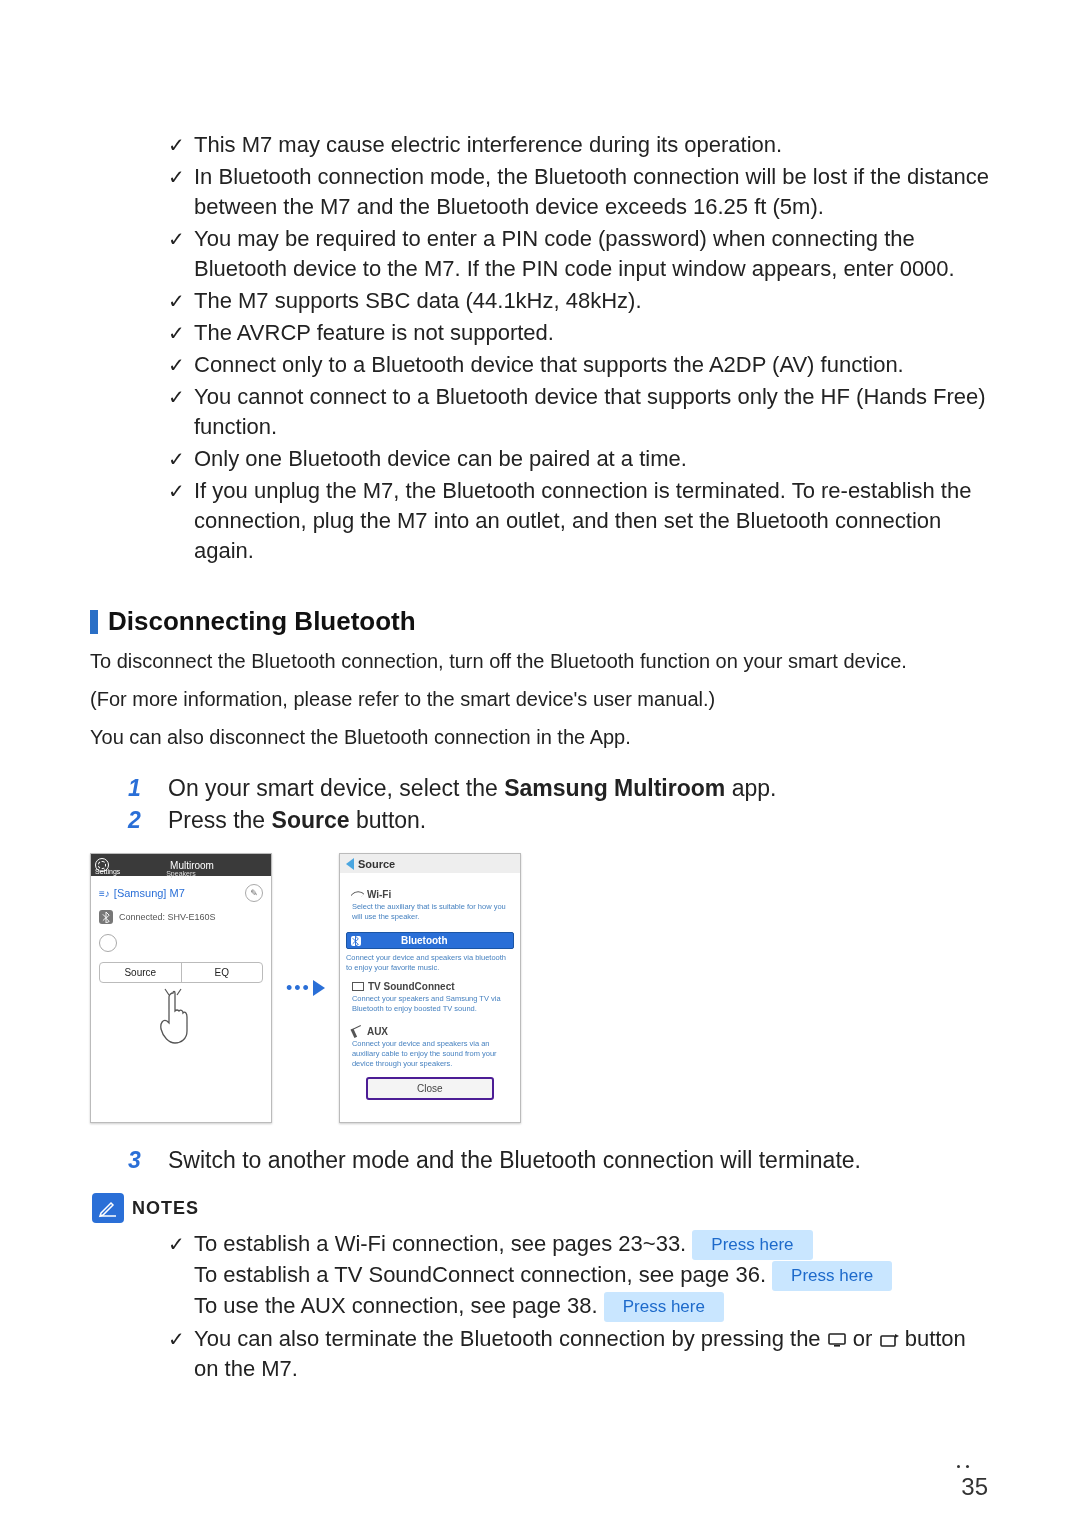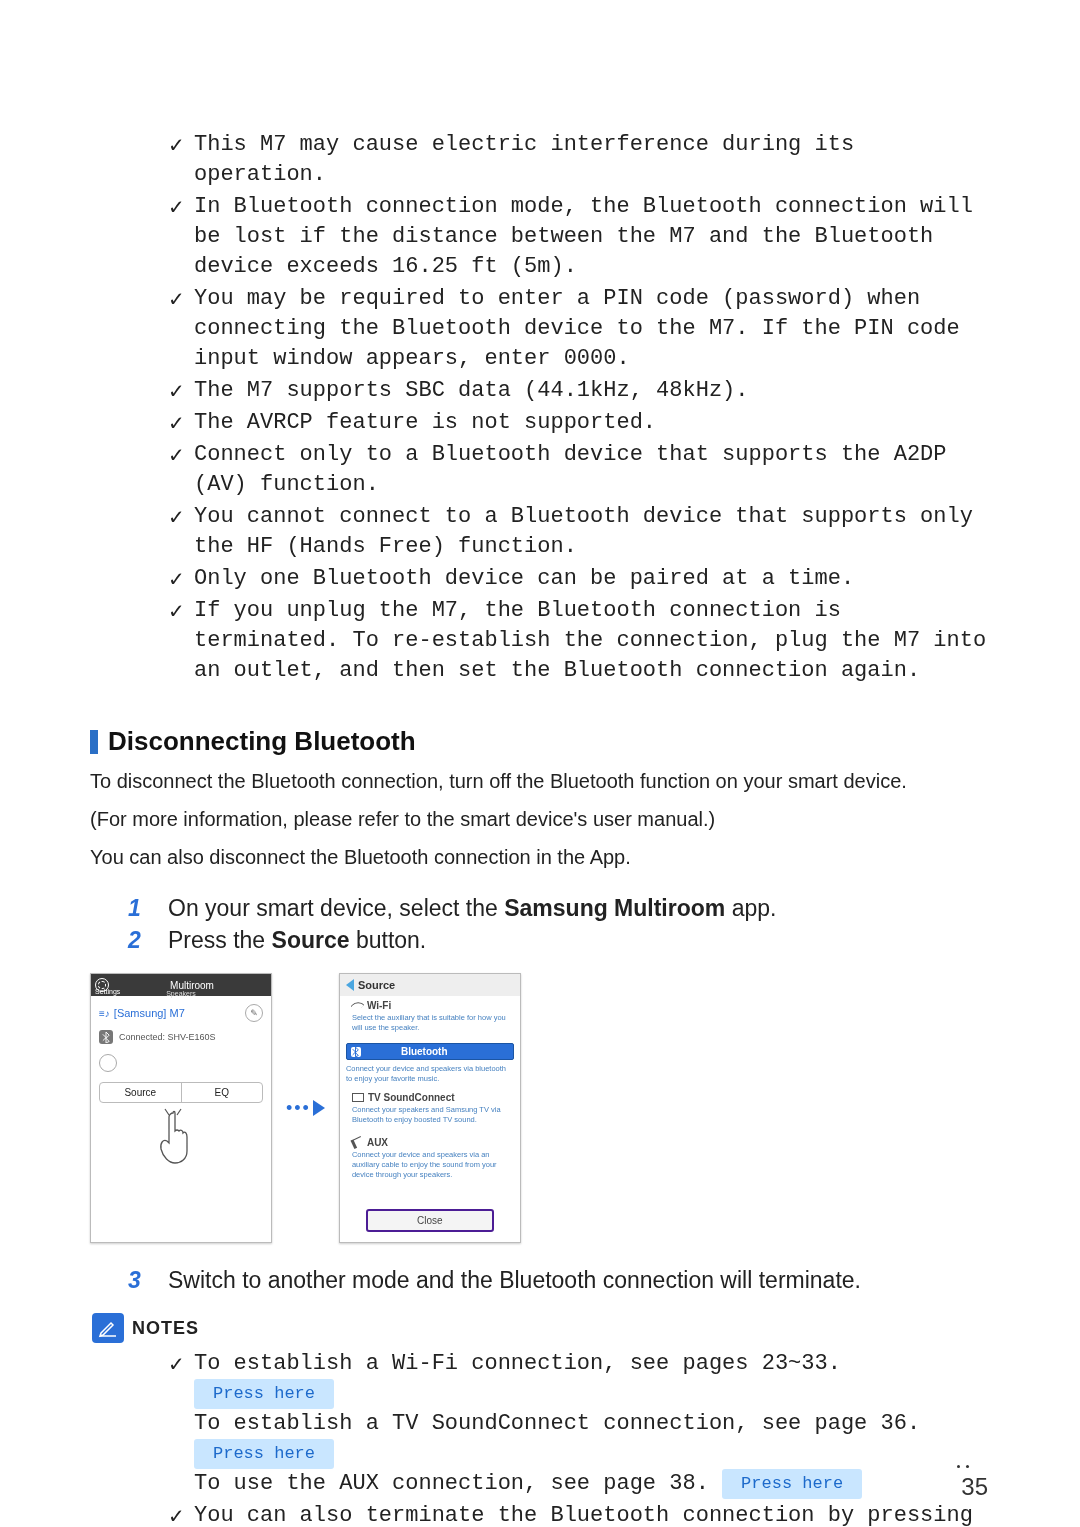"This M7 may cause electric" .check-text { font-family: Liberation Mono, monospace -> none }
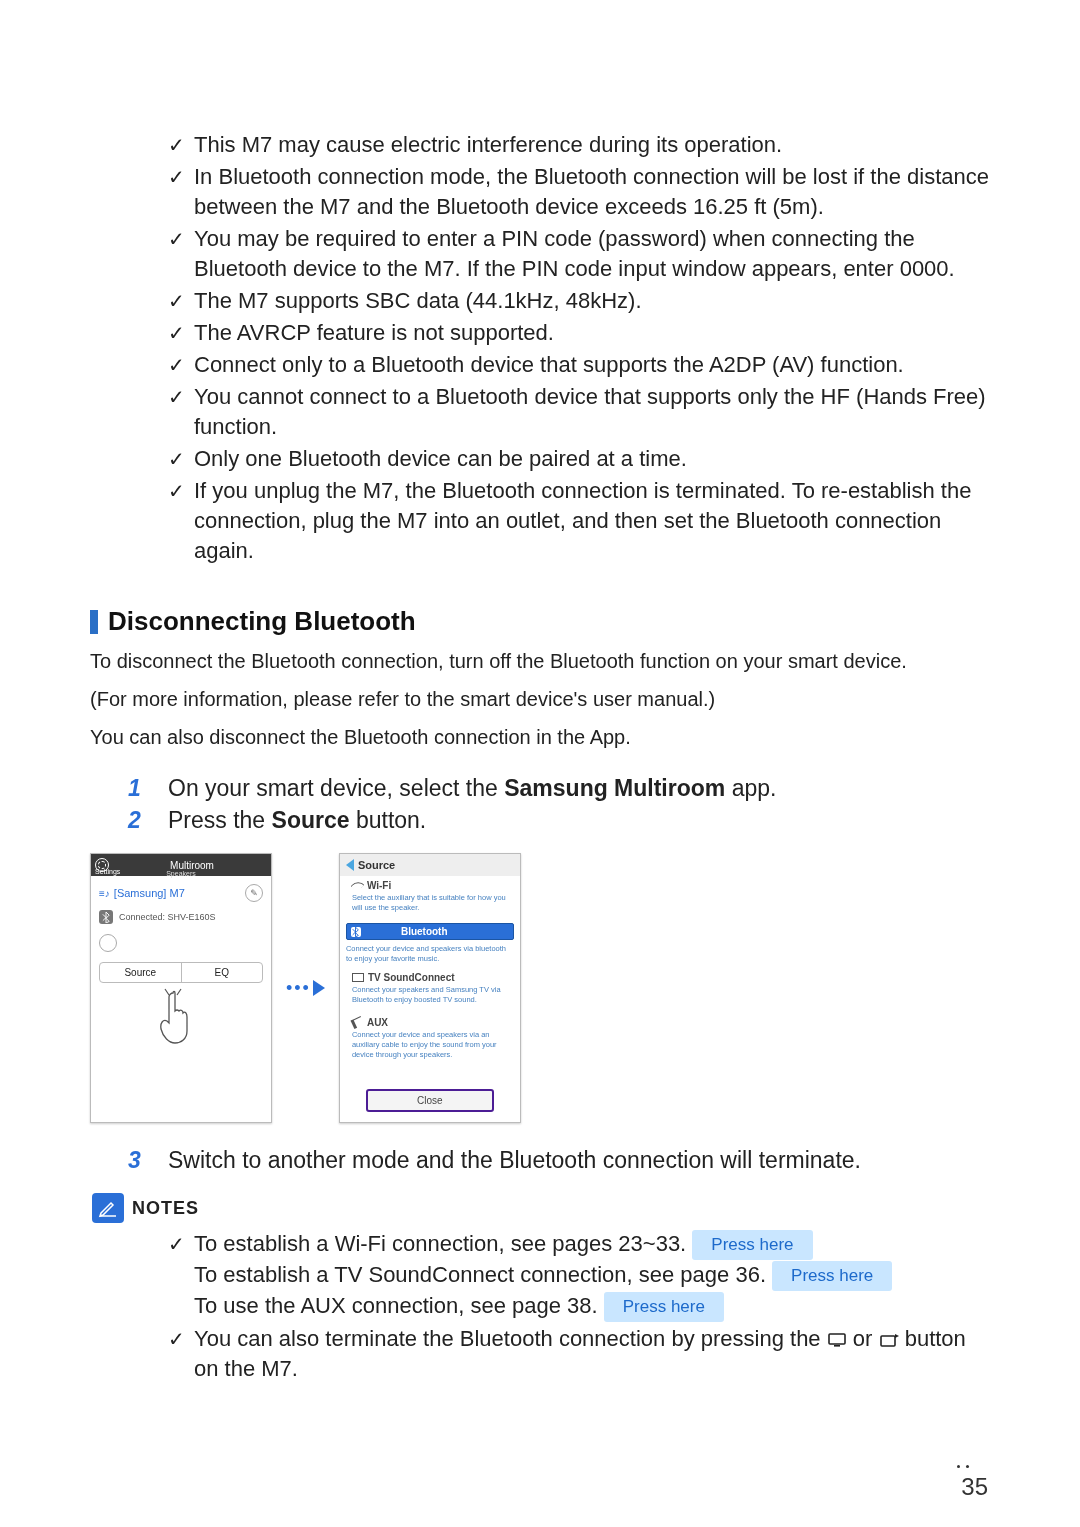"Wi-Fi" div.phone-body { padding: 0 6px -> 12px 6px }
